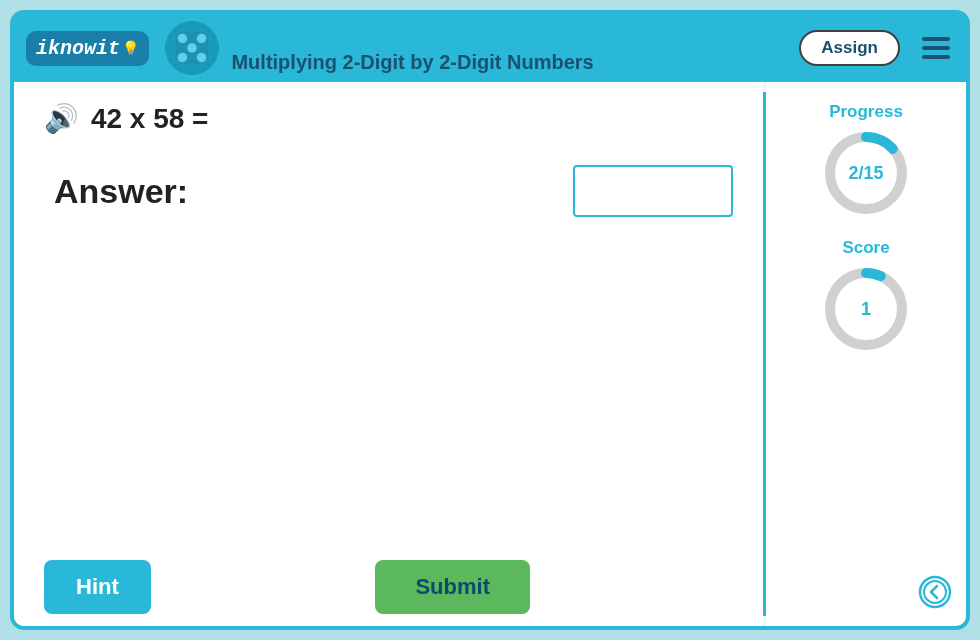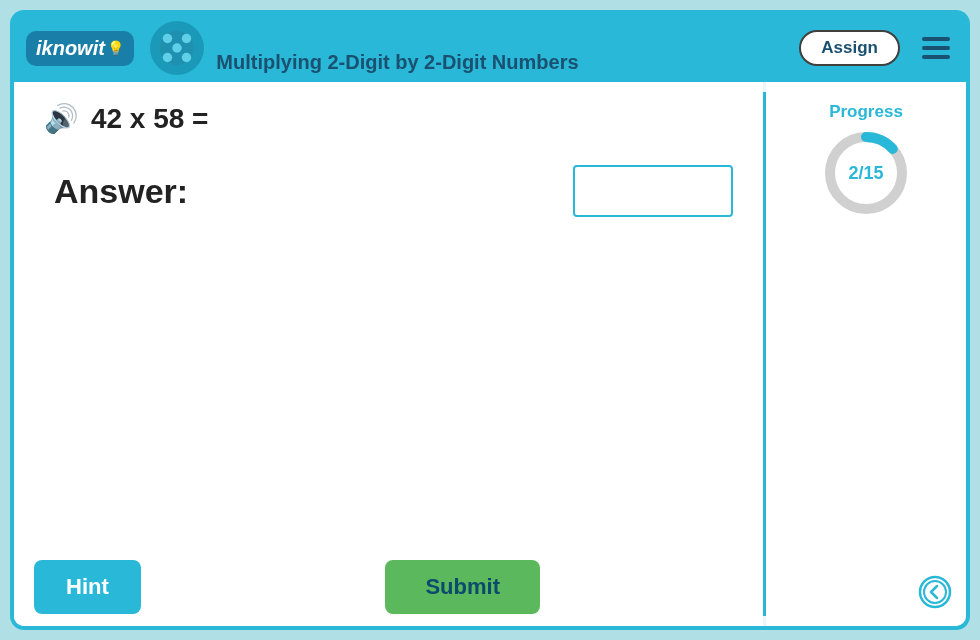"iknowit" .logo-box { font-family: none -> Liberation Mono, monospace }
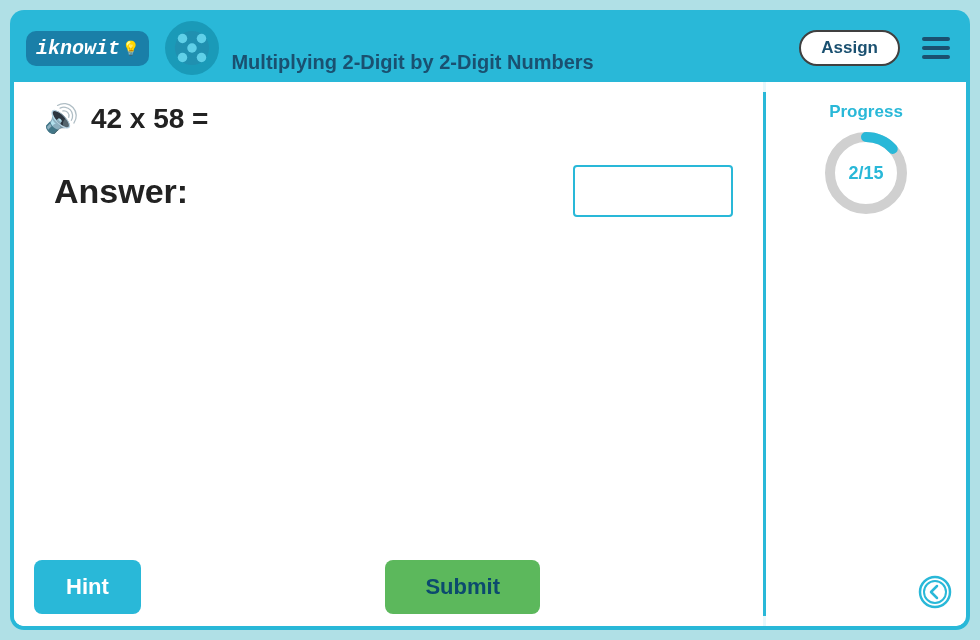"Score" div.stat-block { html: none -> <div> <span>Score</span> <div> <svg> <circle></circle> <circle></circle> </svg> <span>1</span> </div> </div> }
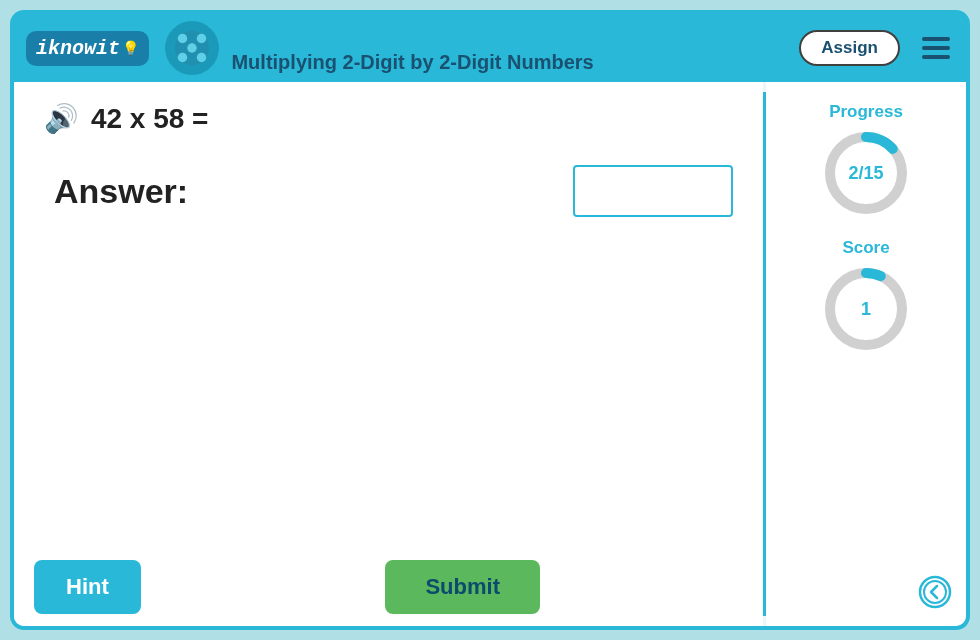"Hint" .bottom-bar { padding: 12px 20px -> 12px 30px }
